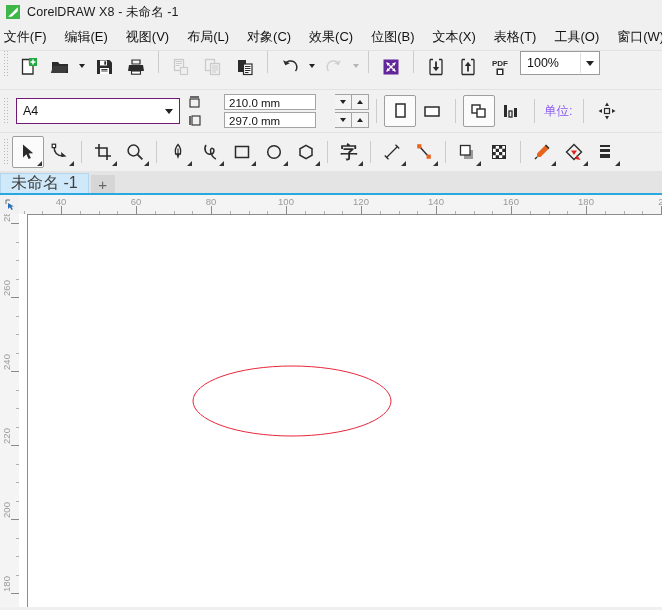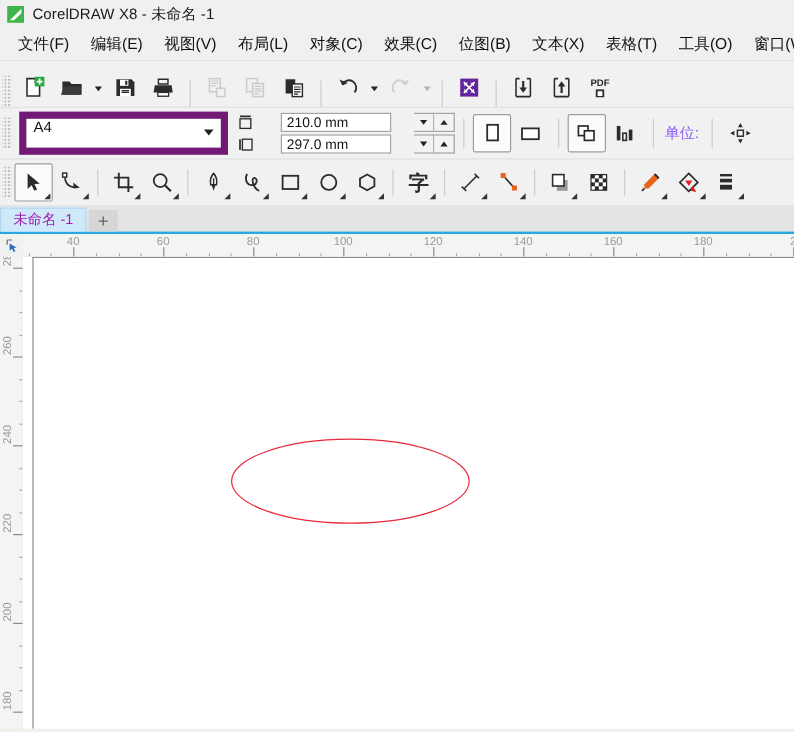"文件(F)" .menubar { justify-content: none -> center }
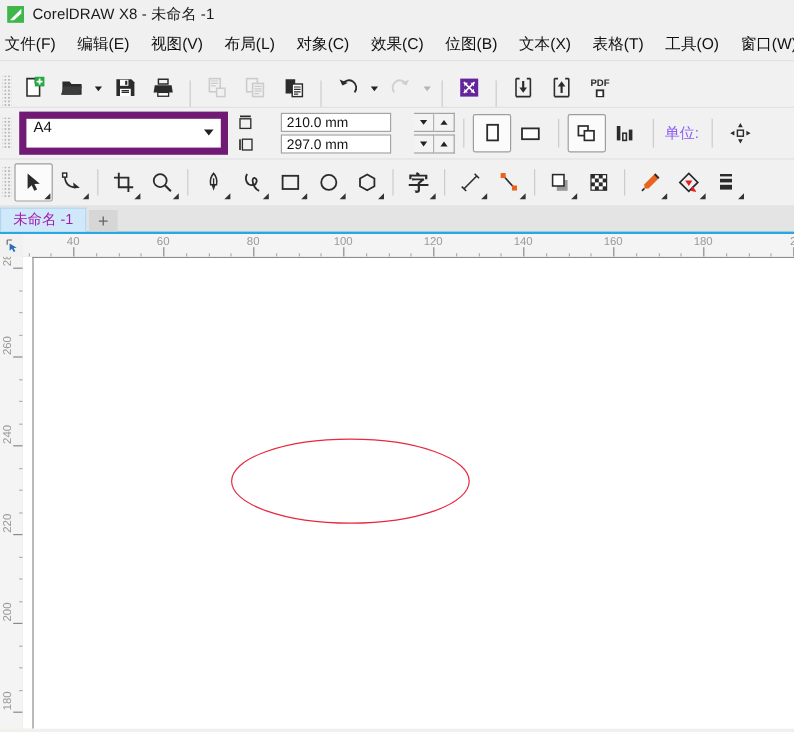"PDF" .toolbar { align-items: flex-end -> flex-start }
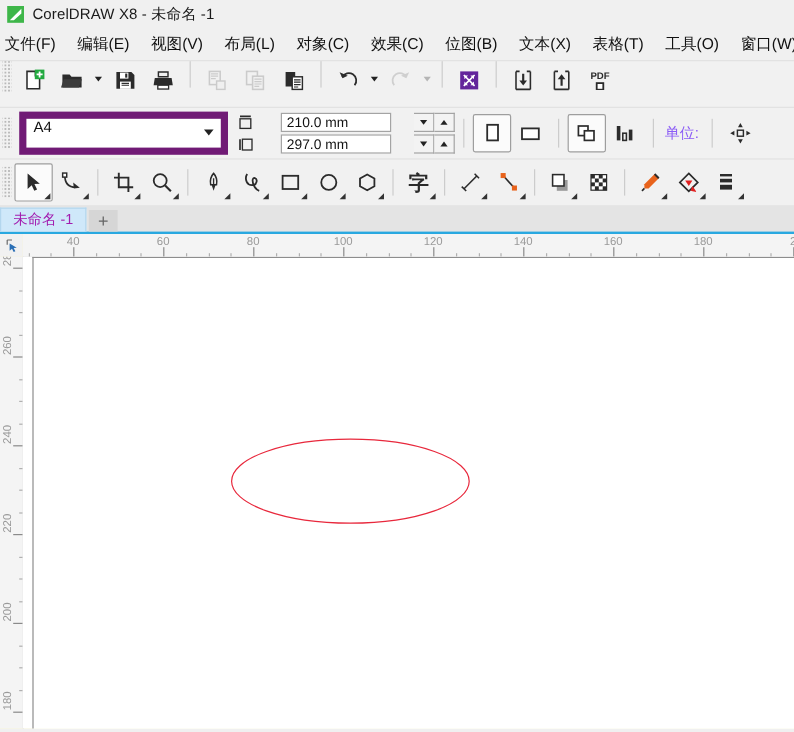"100%" div.zoombox { html: none -> <div> <div>100%</div> <div> <i></i> </div> </div> }
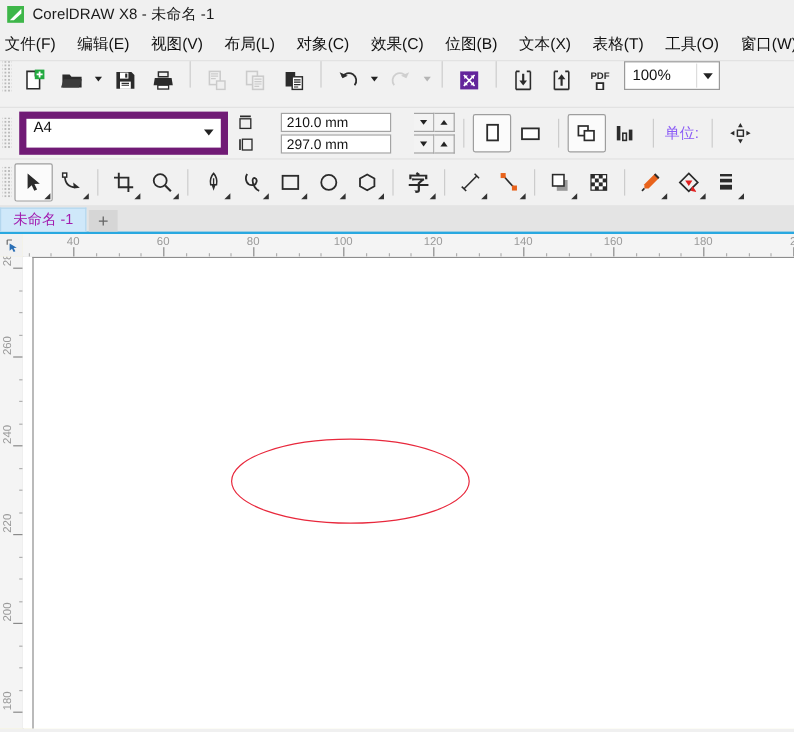"A4" .combo { align-items: flex-start -> center; border: 6px solid #701a75 -> 1px solid #701a75 }
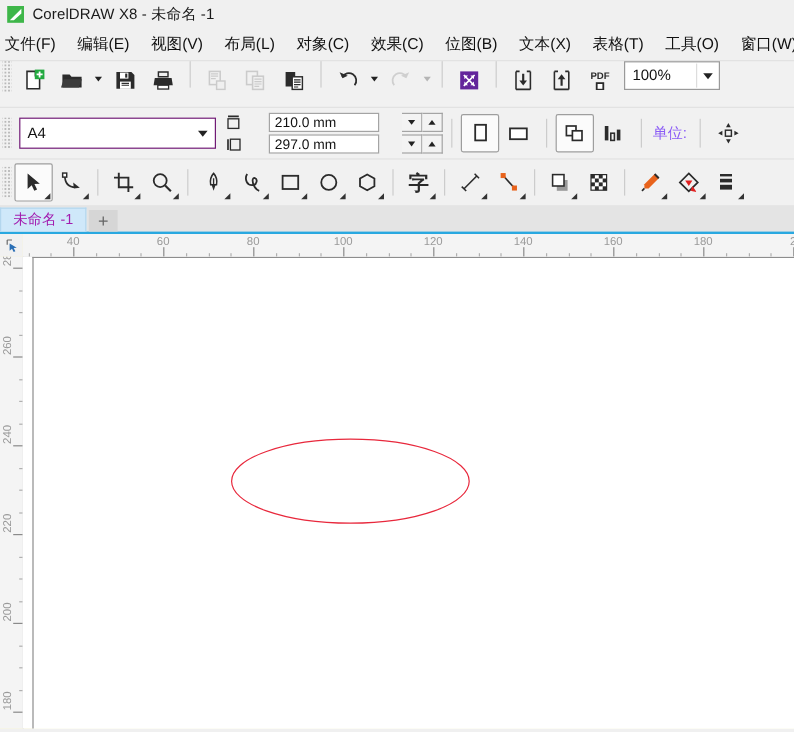"未命名 -1" .doctab { color: #a21caf -> #404040; font-size: 12px -> 16px }
